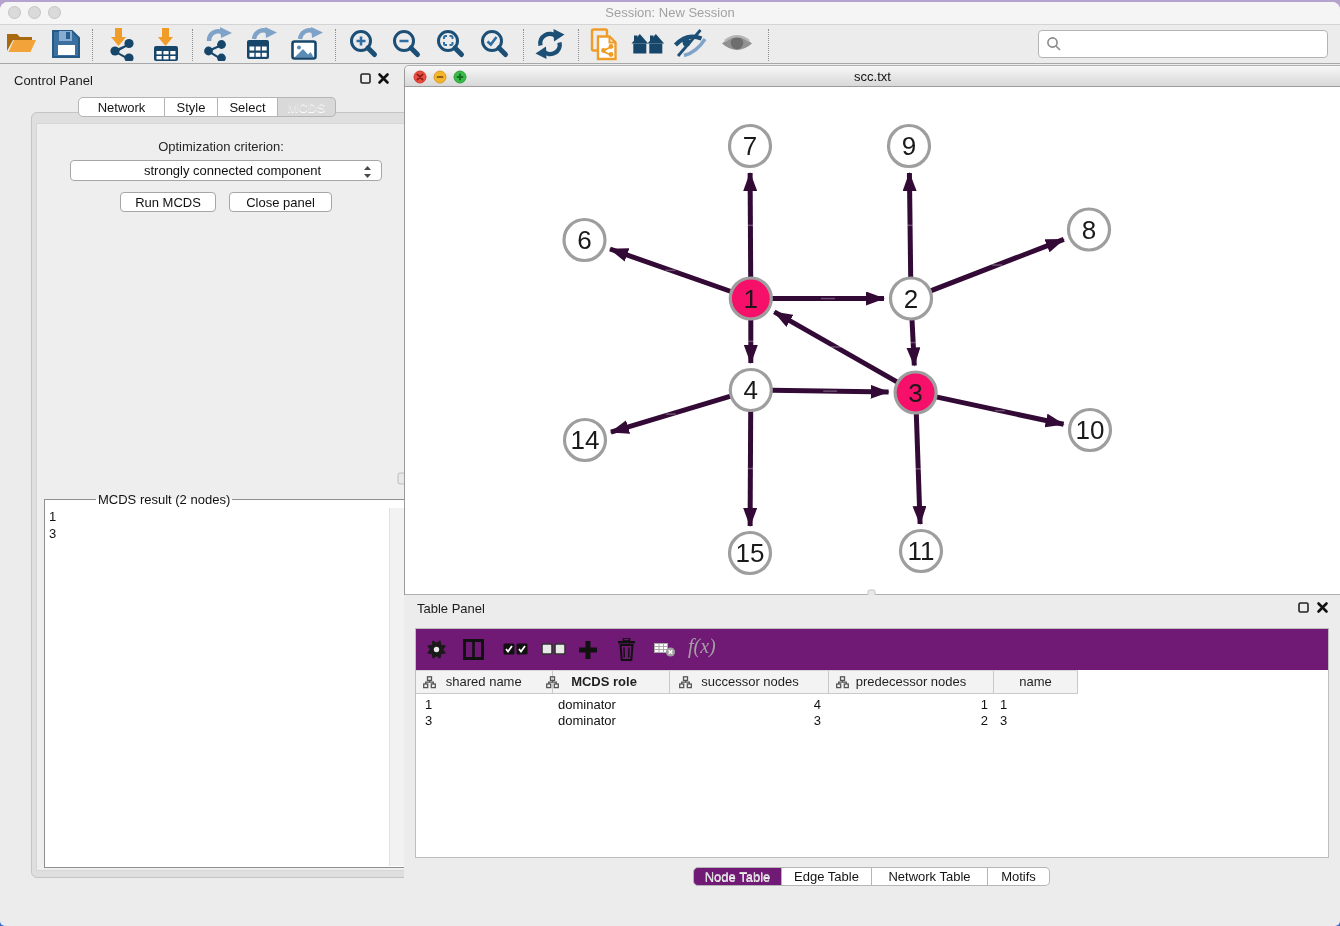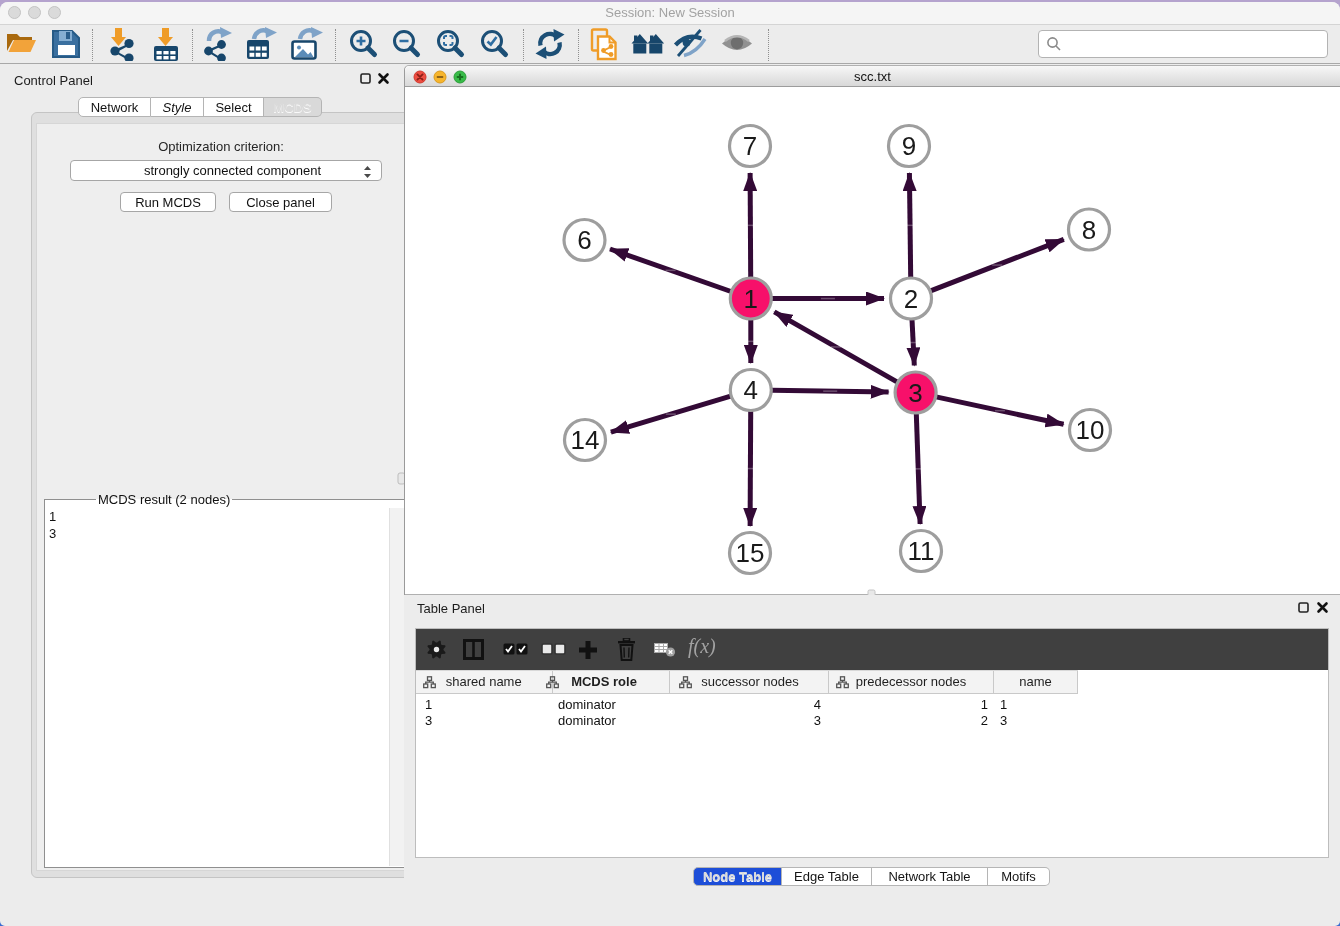"Network" div.tab { width: 73px -> 87px }
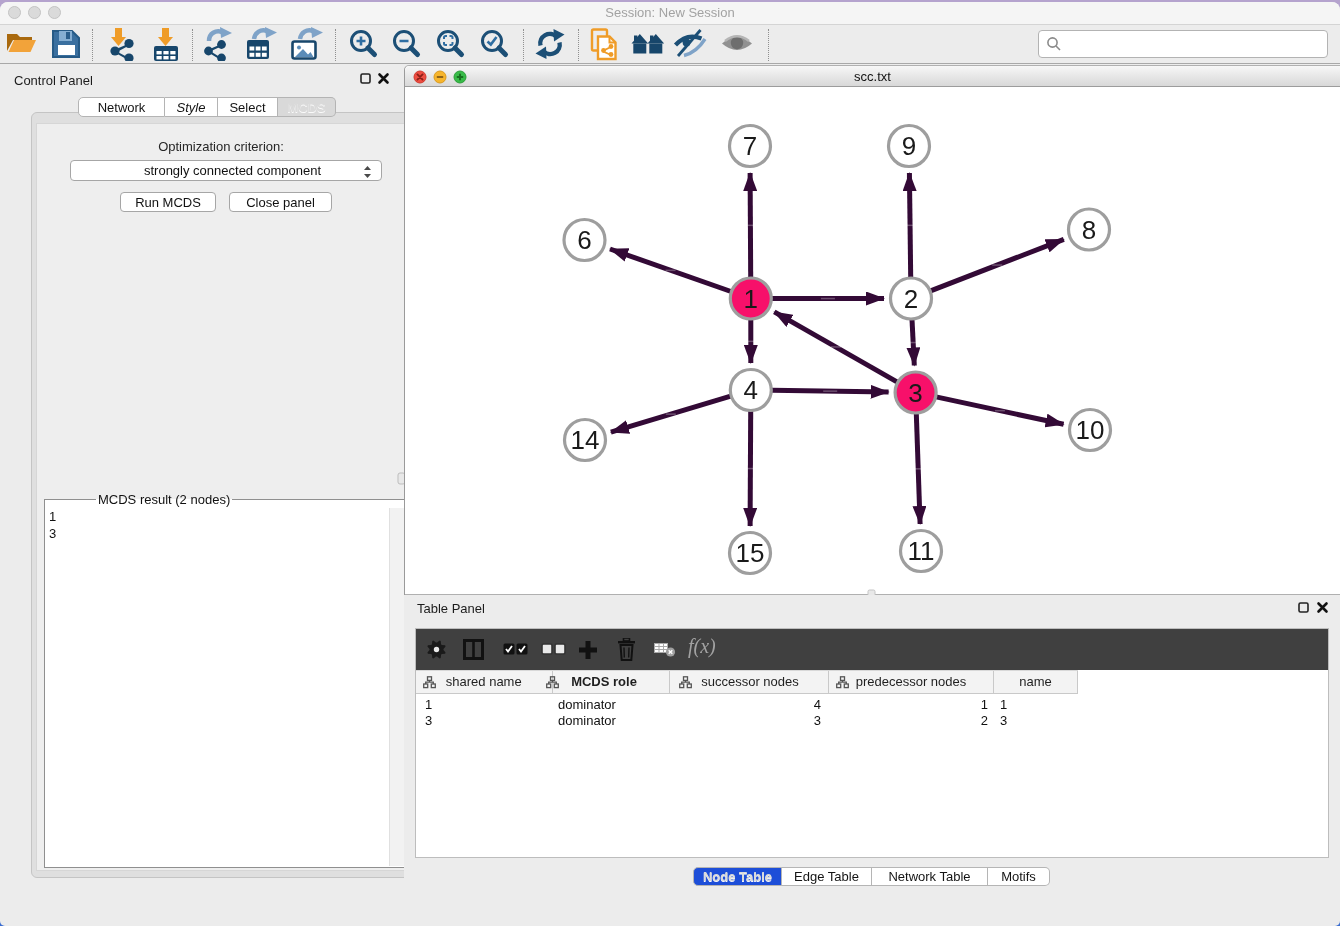"Style" div.tab { font-style: italic -> none }
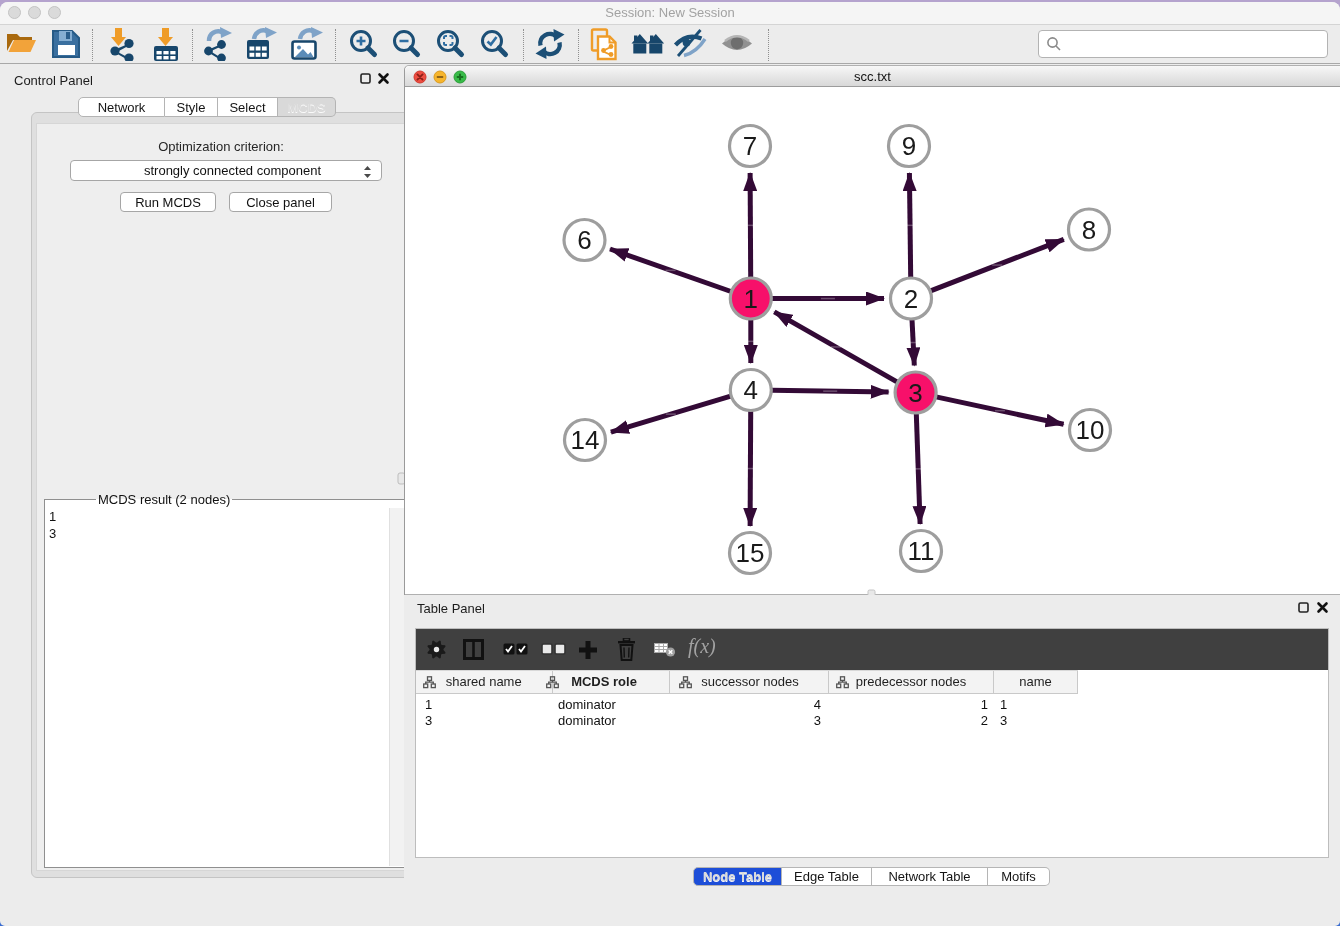"f(x)" #ttool { background: #404040 -> #701a75 }
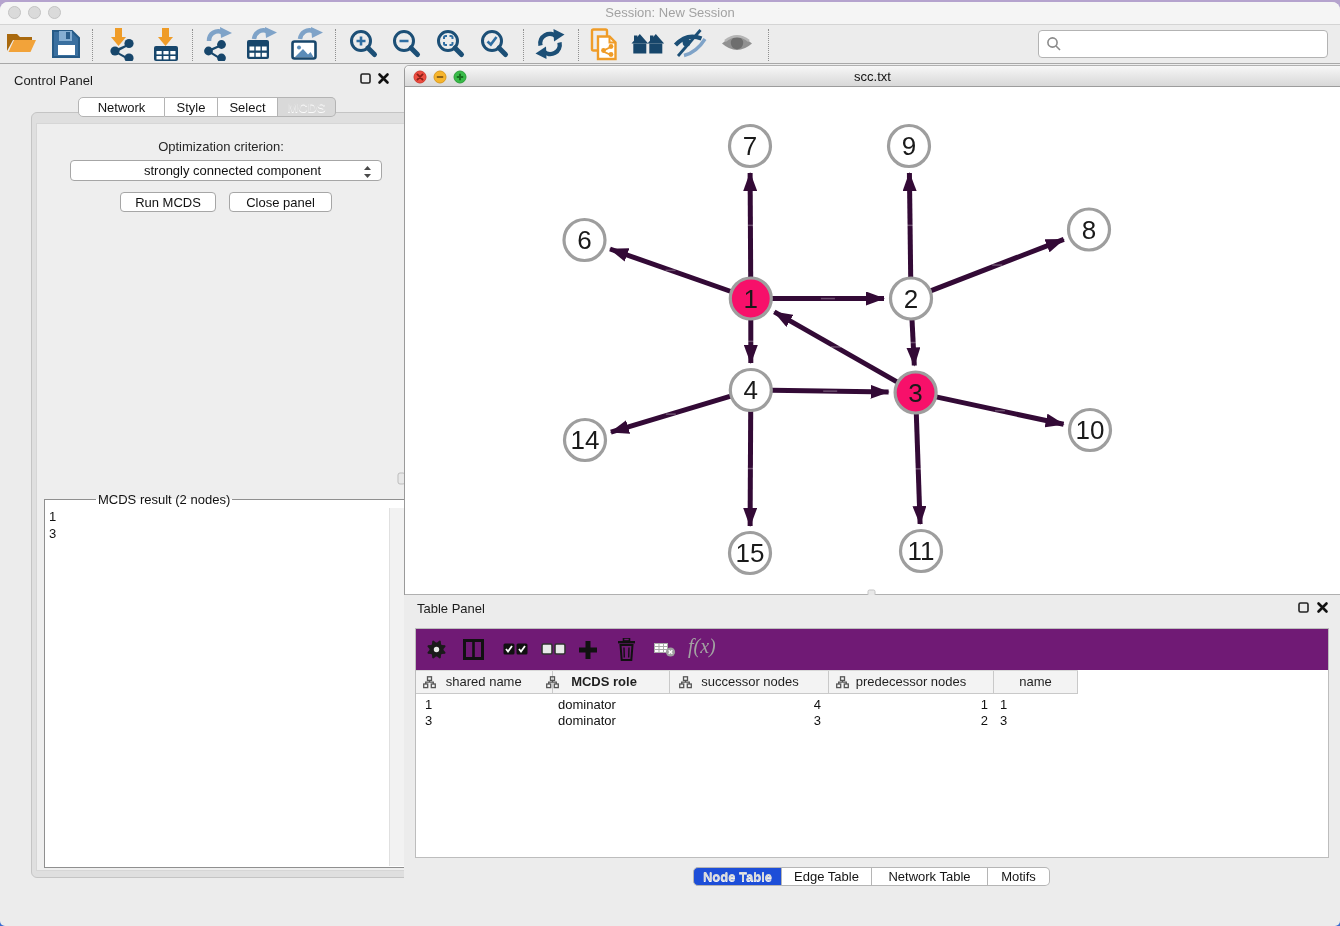"Node Table" div.btab { background: #1d4ed8 -> #701a75; font-weight: bold -> none }
